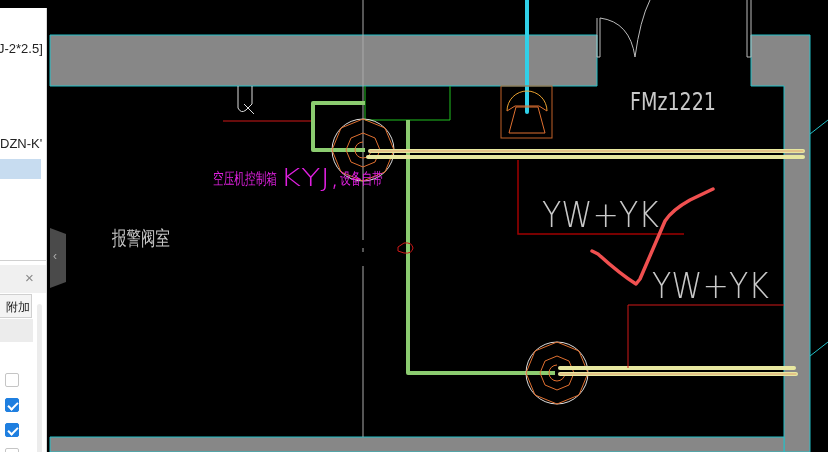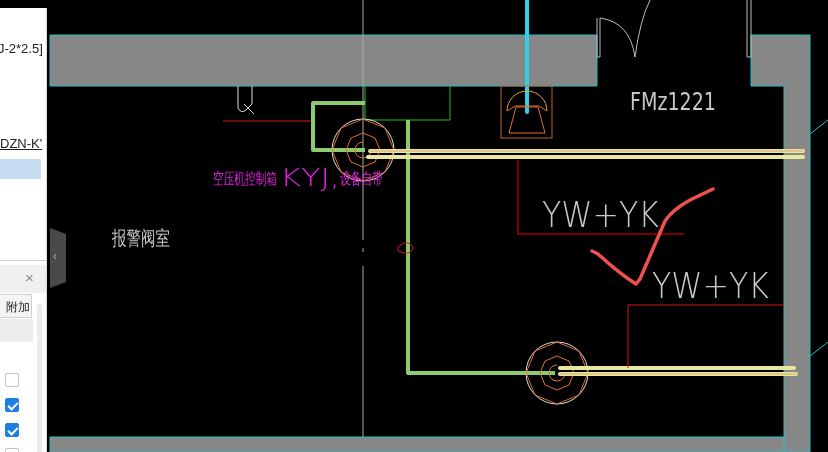"DZN-K'" .prop-text.t2 { text-decoration: underline -> none }
